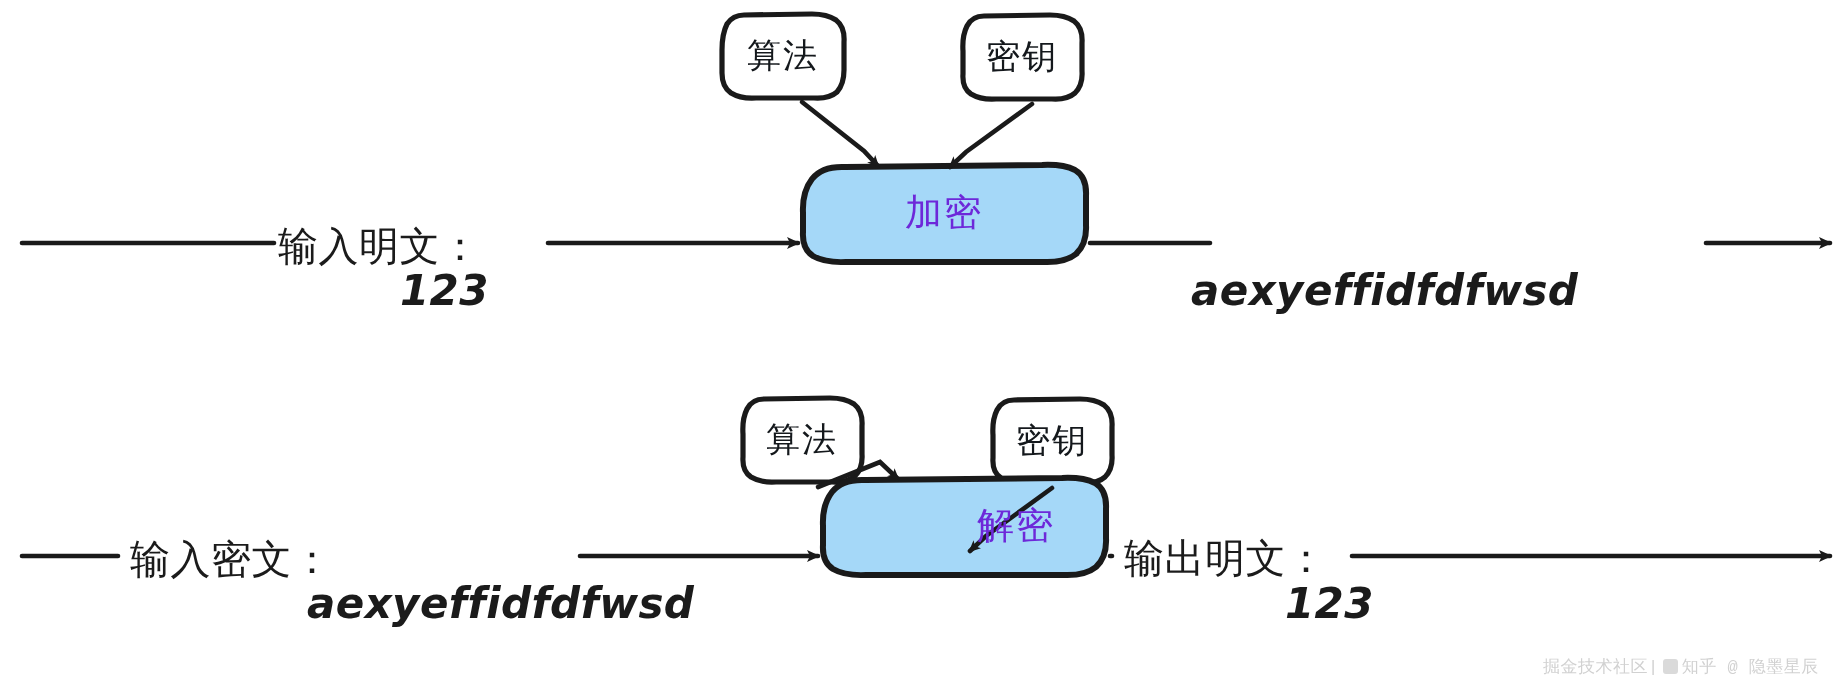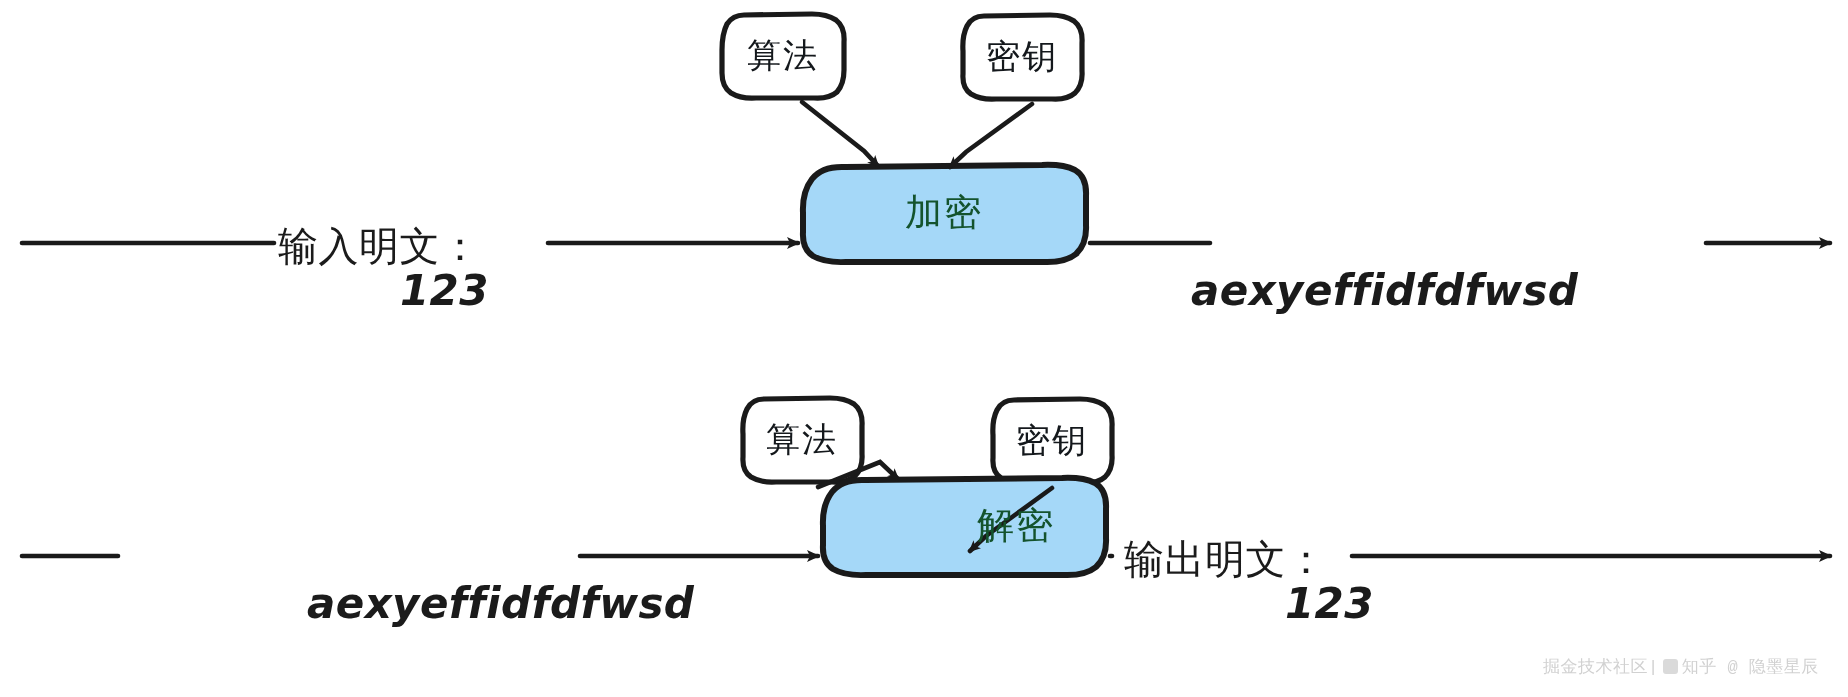"加密" .node-text { color: #14532d -> #6d28d9 }
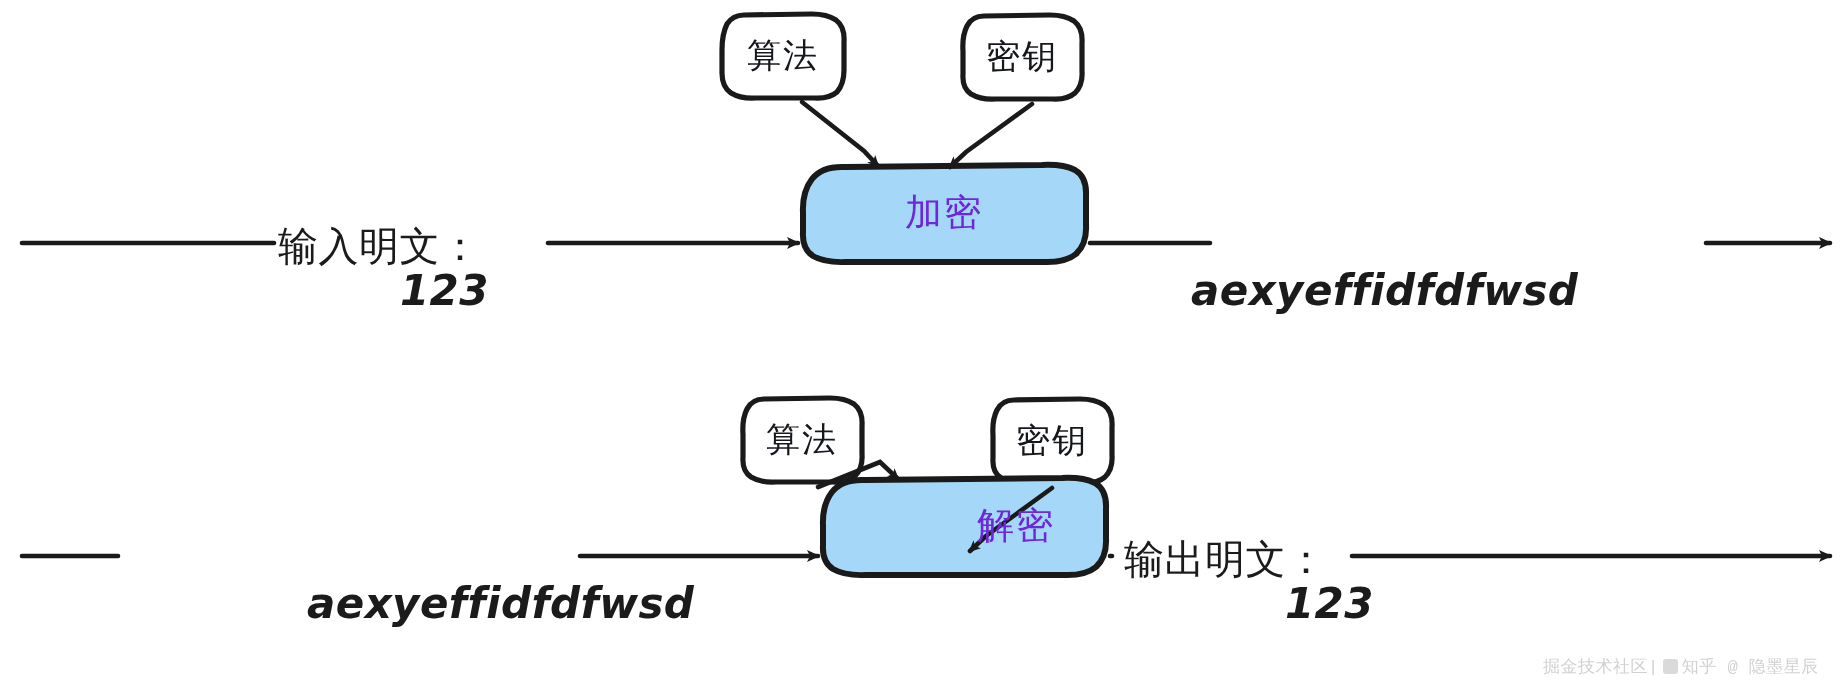"输入密文：" div.lbl { html: none -> <div>输入密文：</div> }
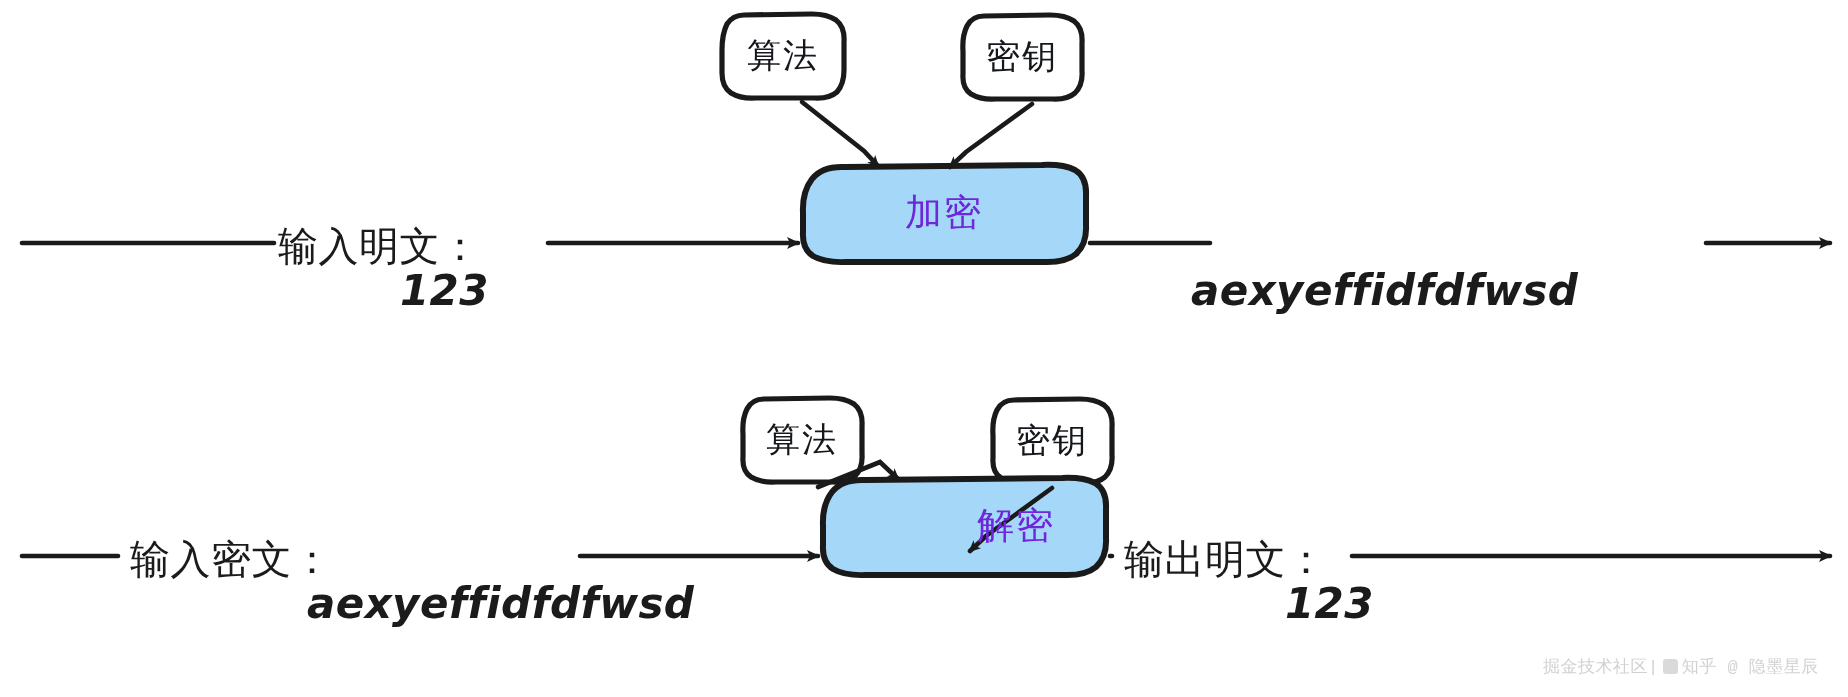"输出明文：" div.lbl { font-family: none -> Liberation Serif, serif }
